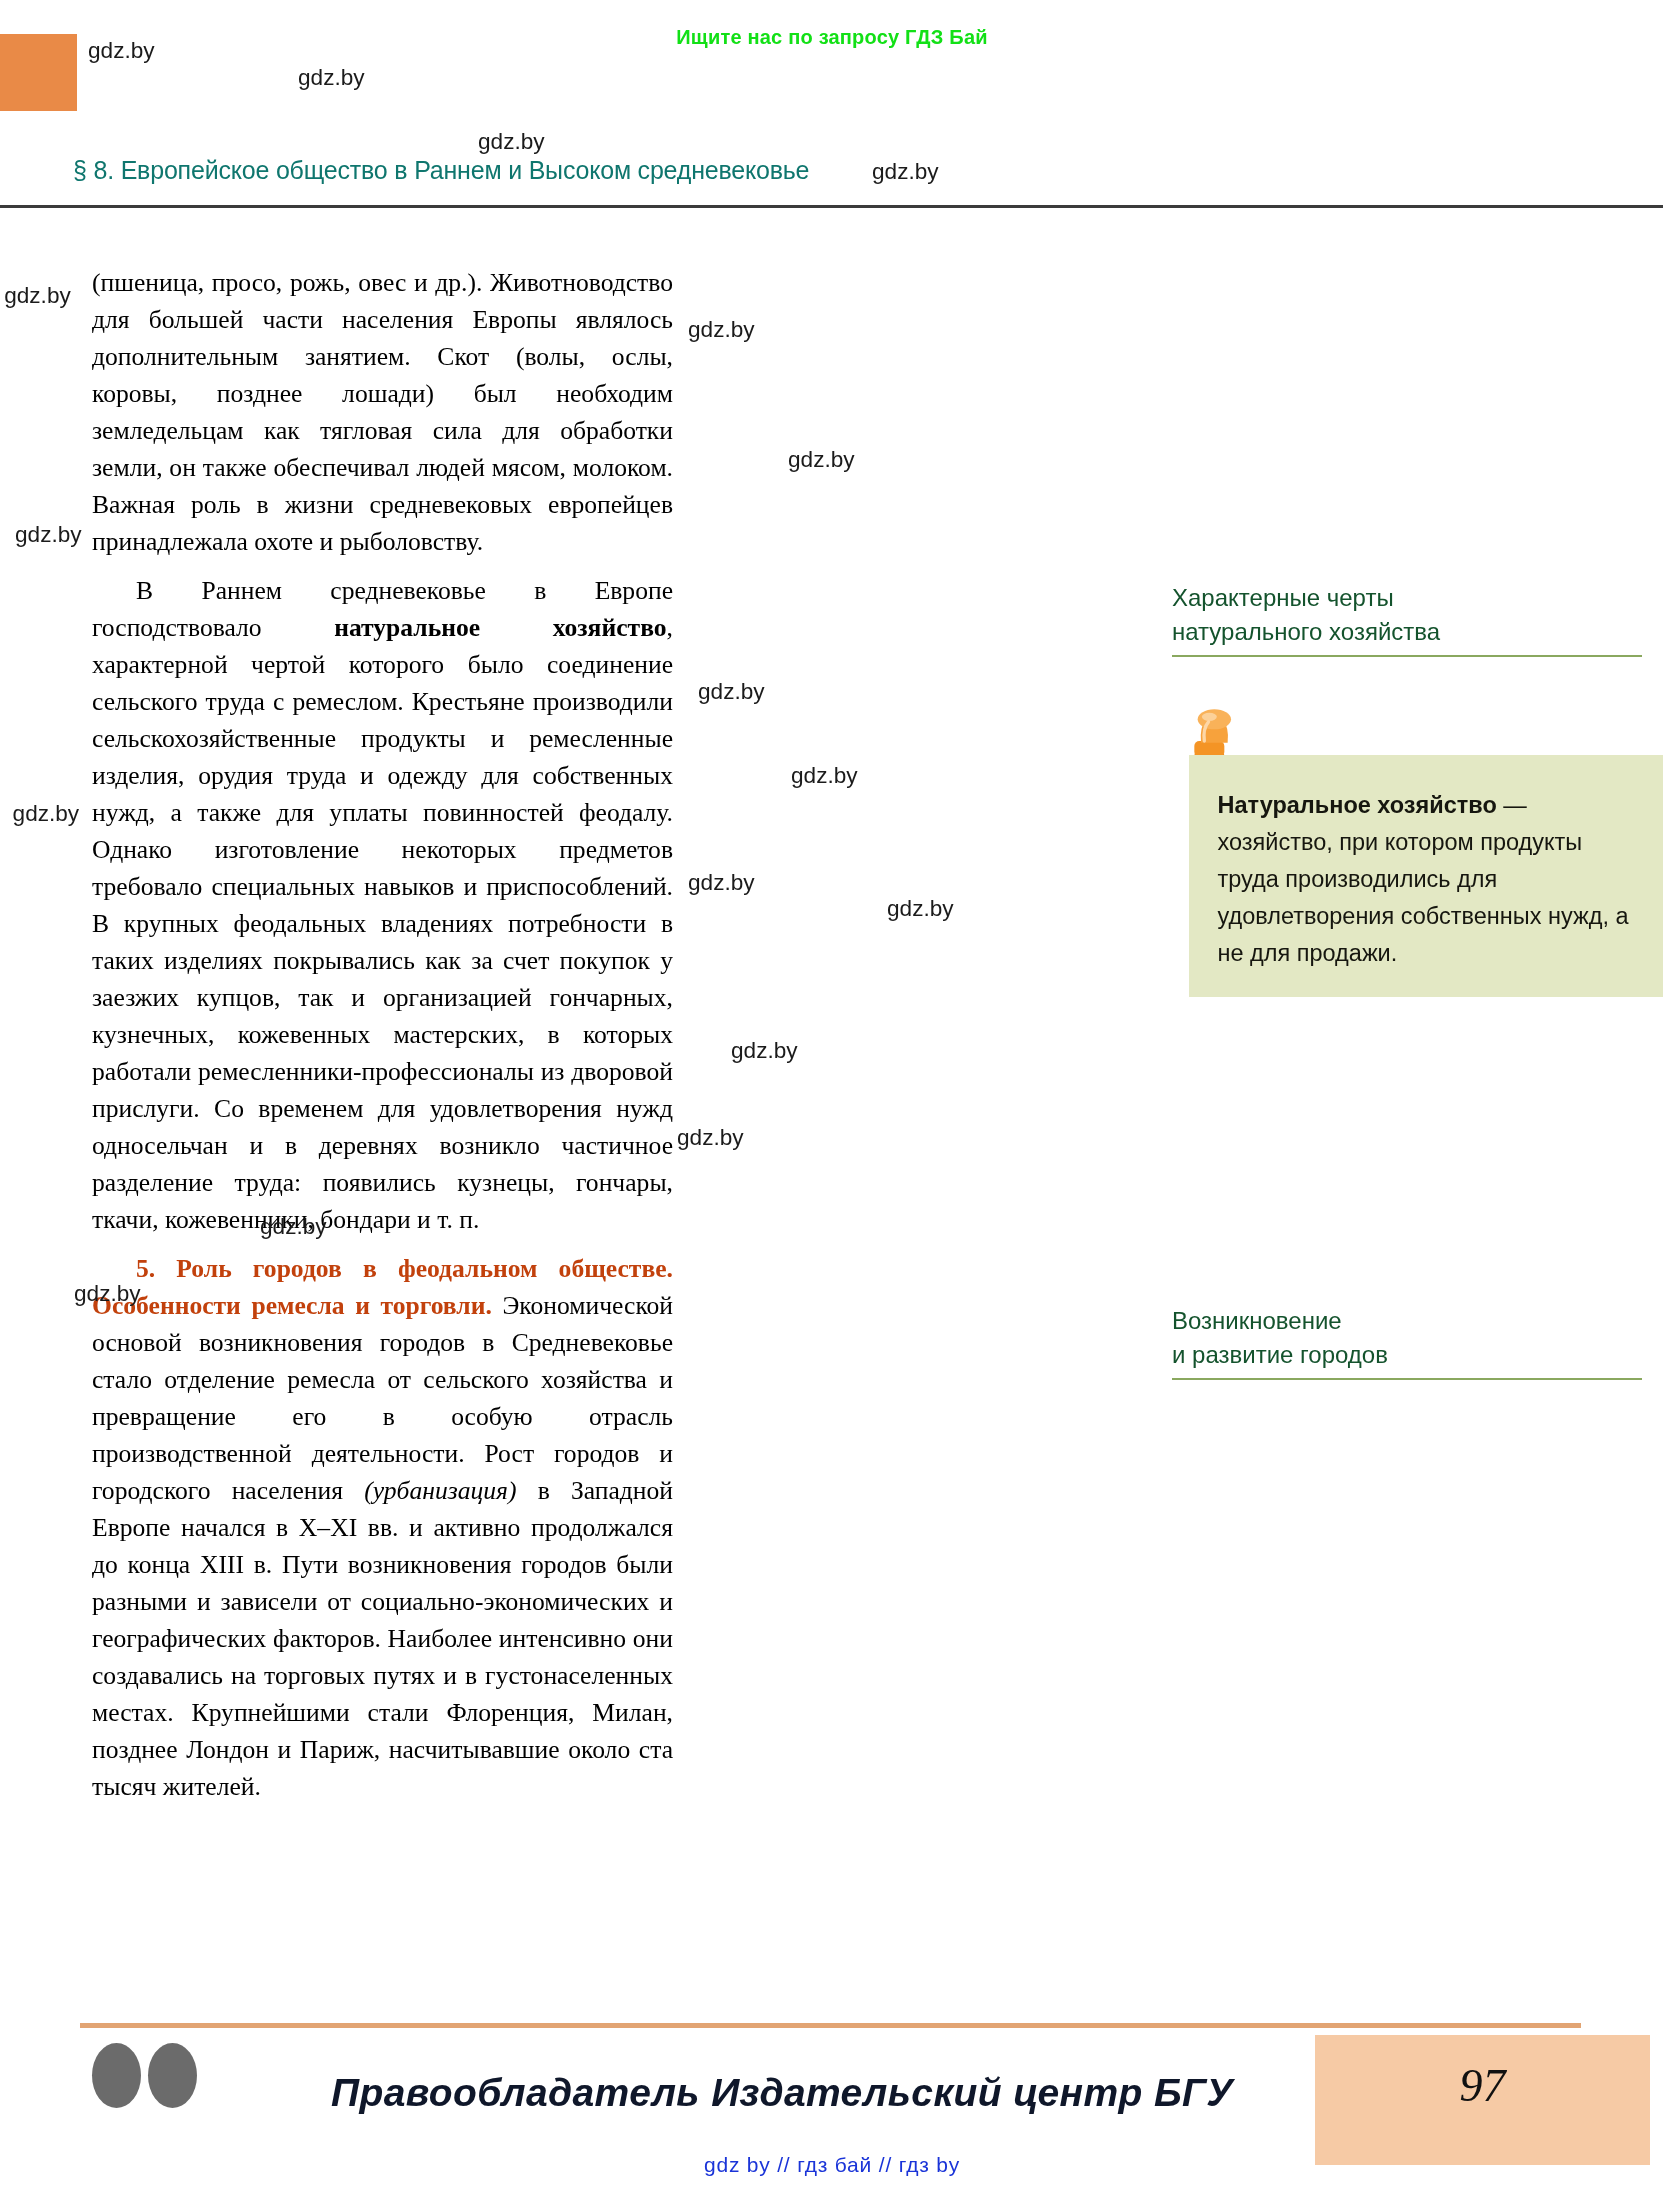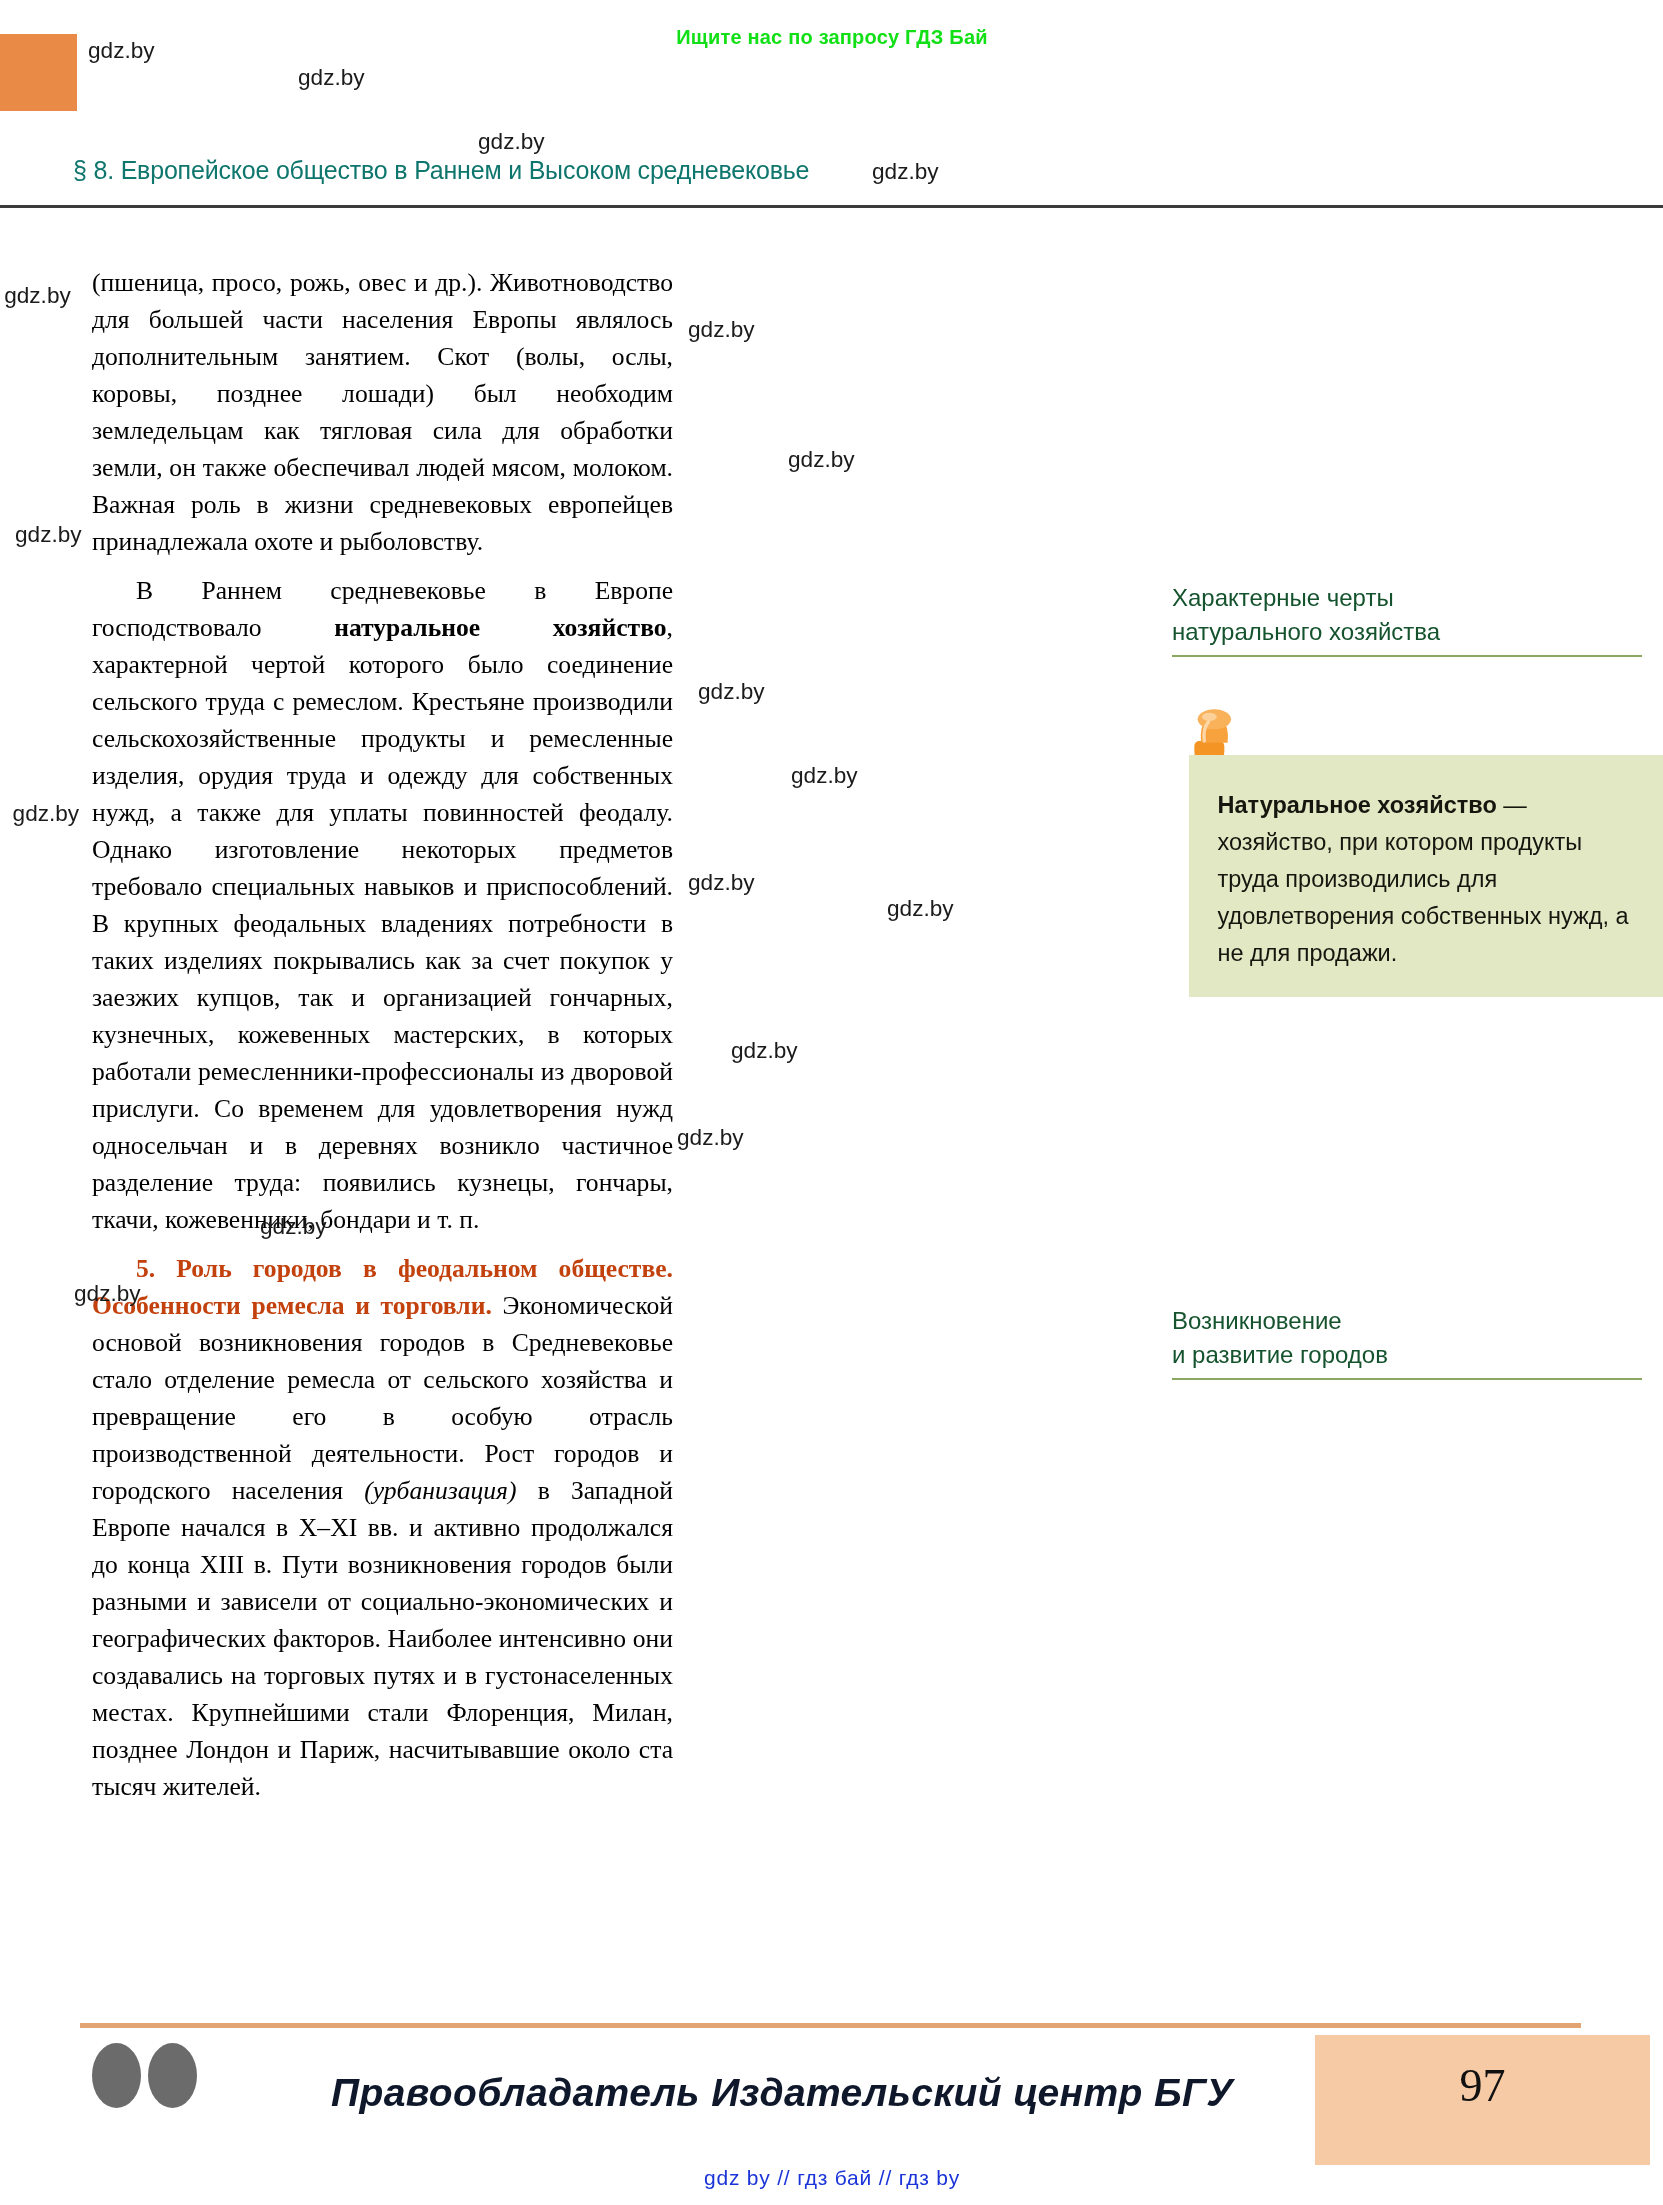"97" .page-number { font-style: none -> italic }
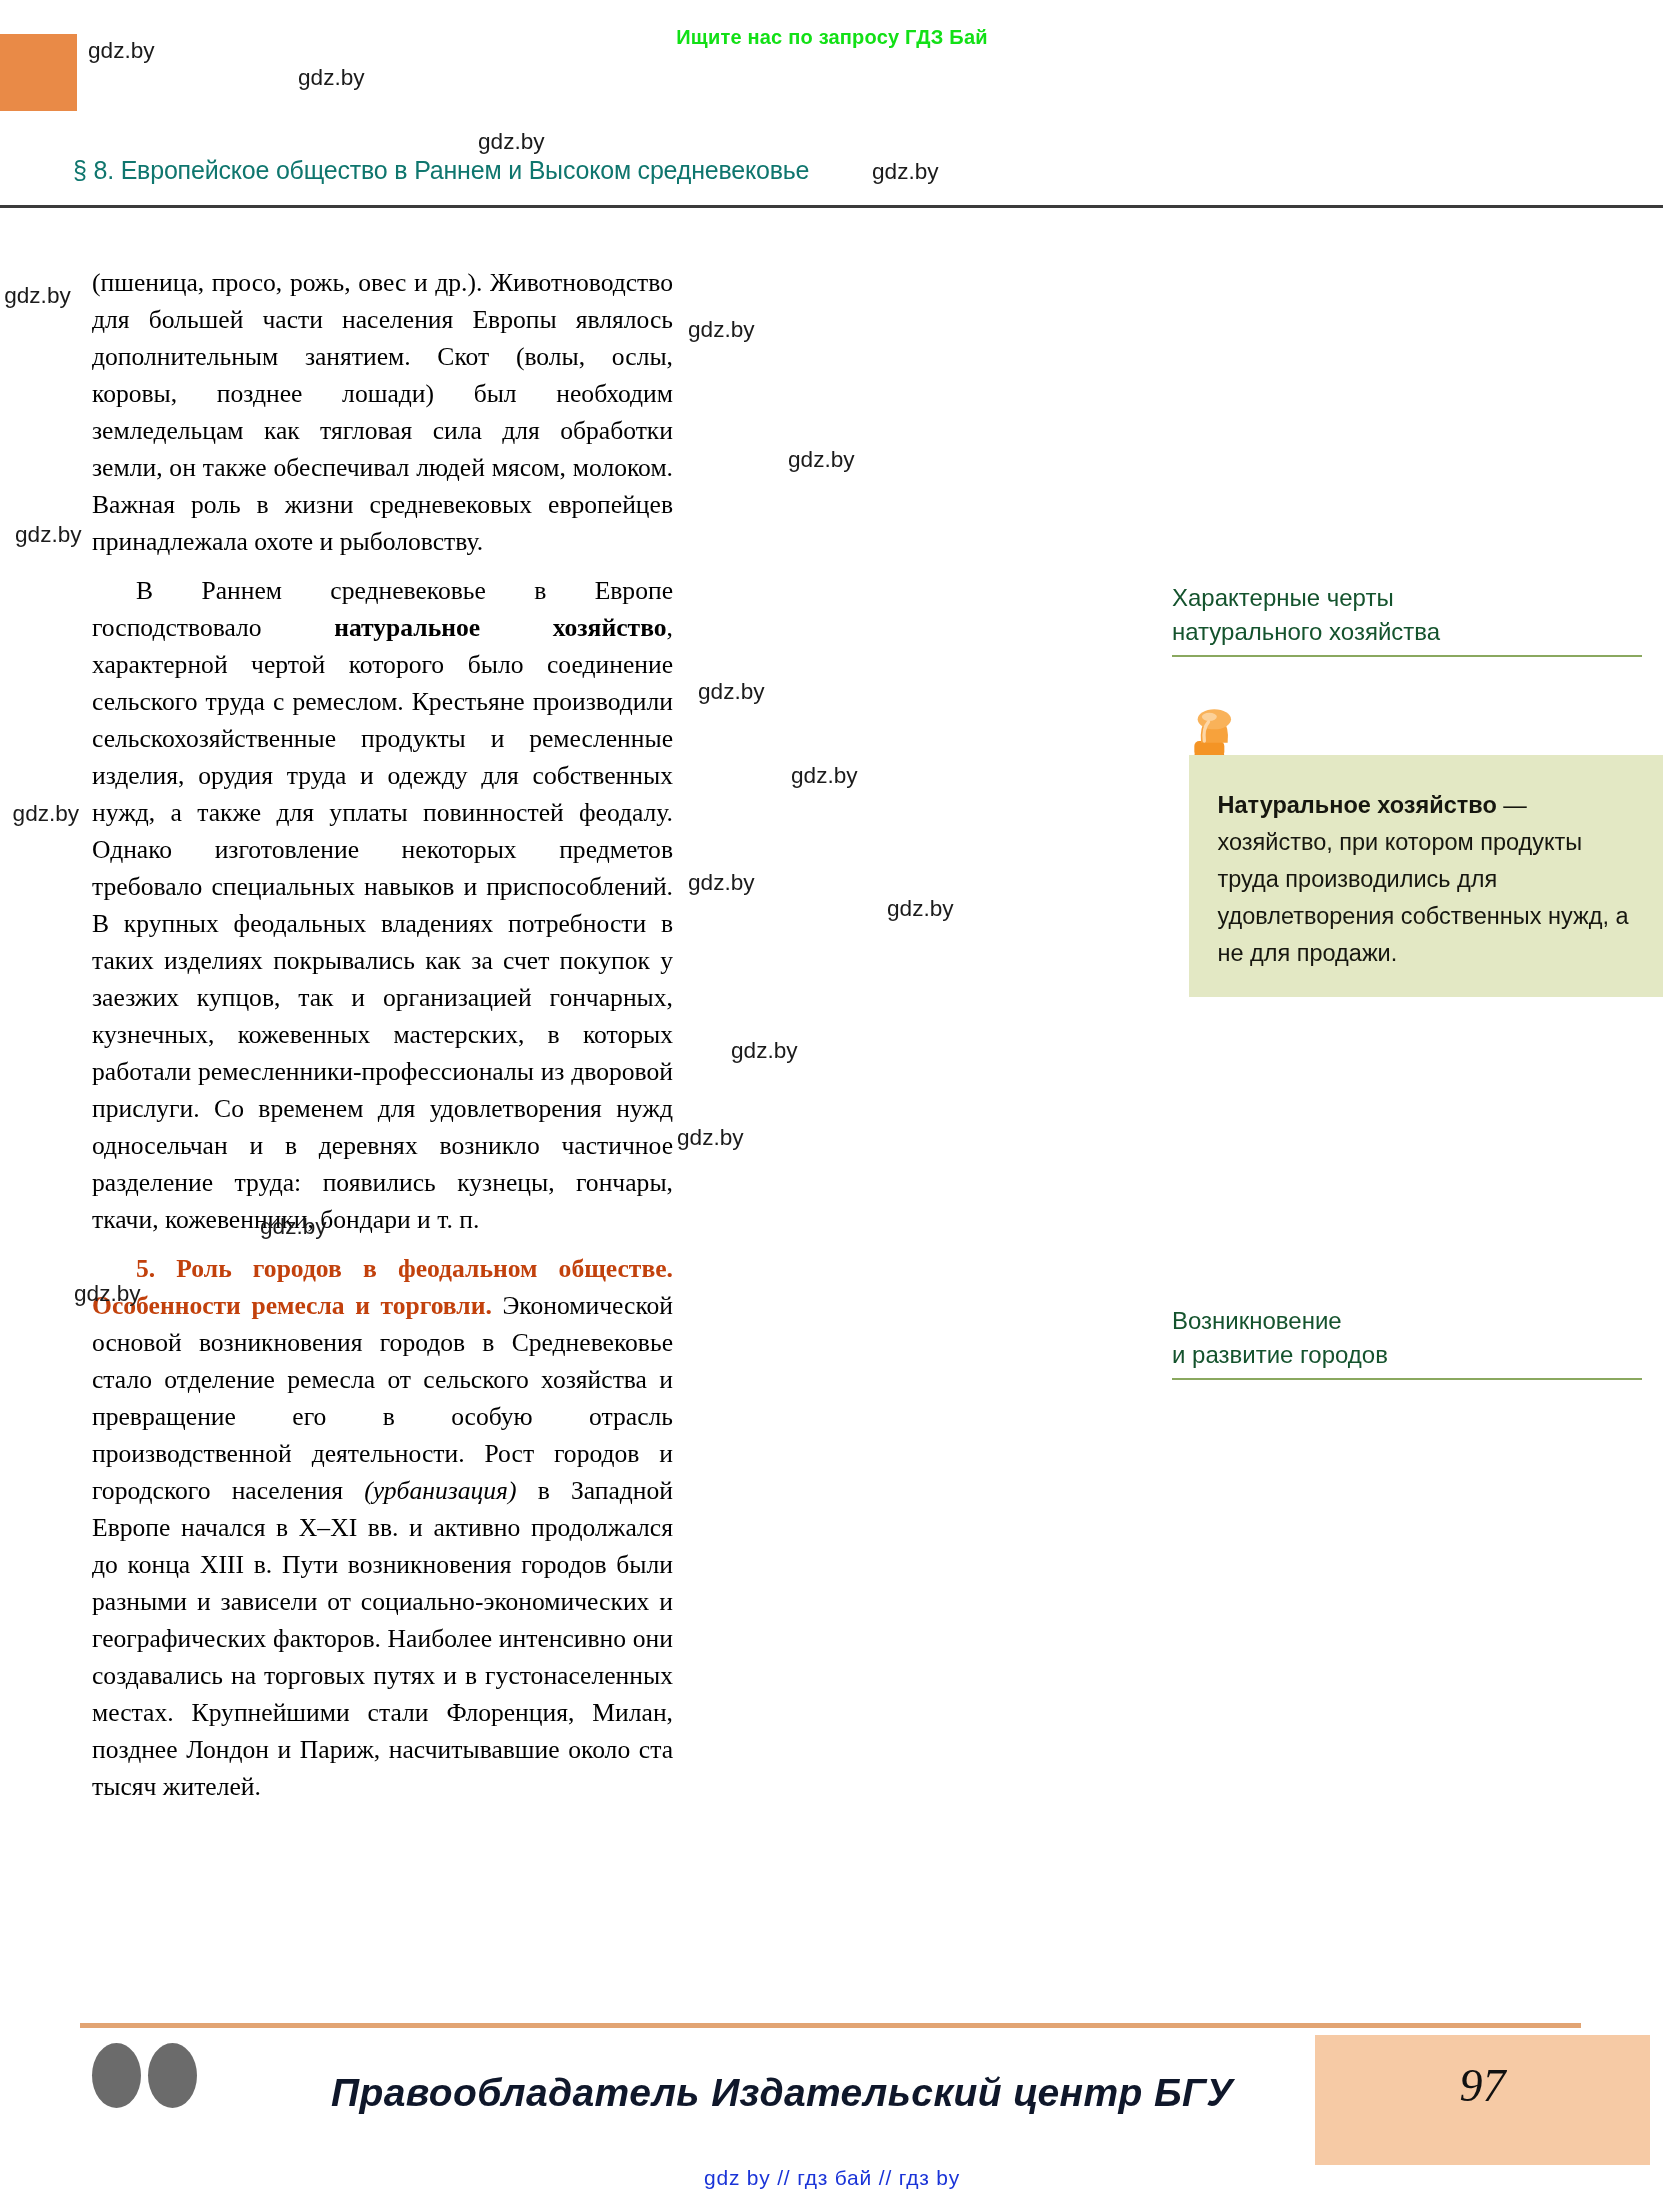"gdz by // гдз бай" .bottom-links { margin-top: 13px -> none }
